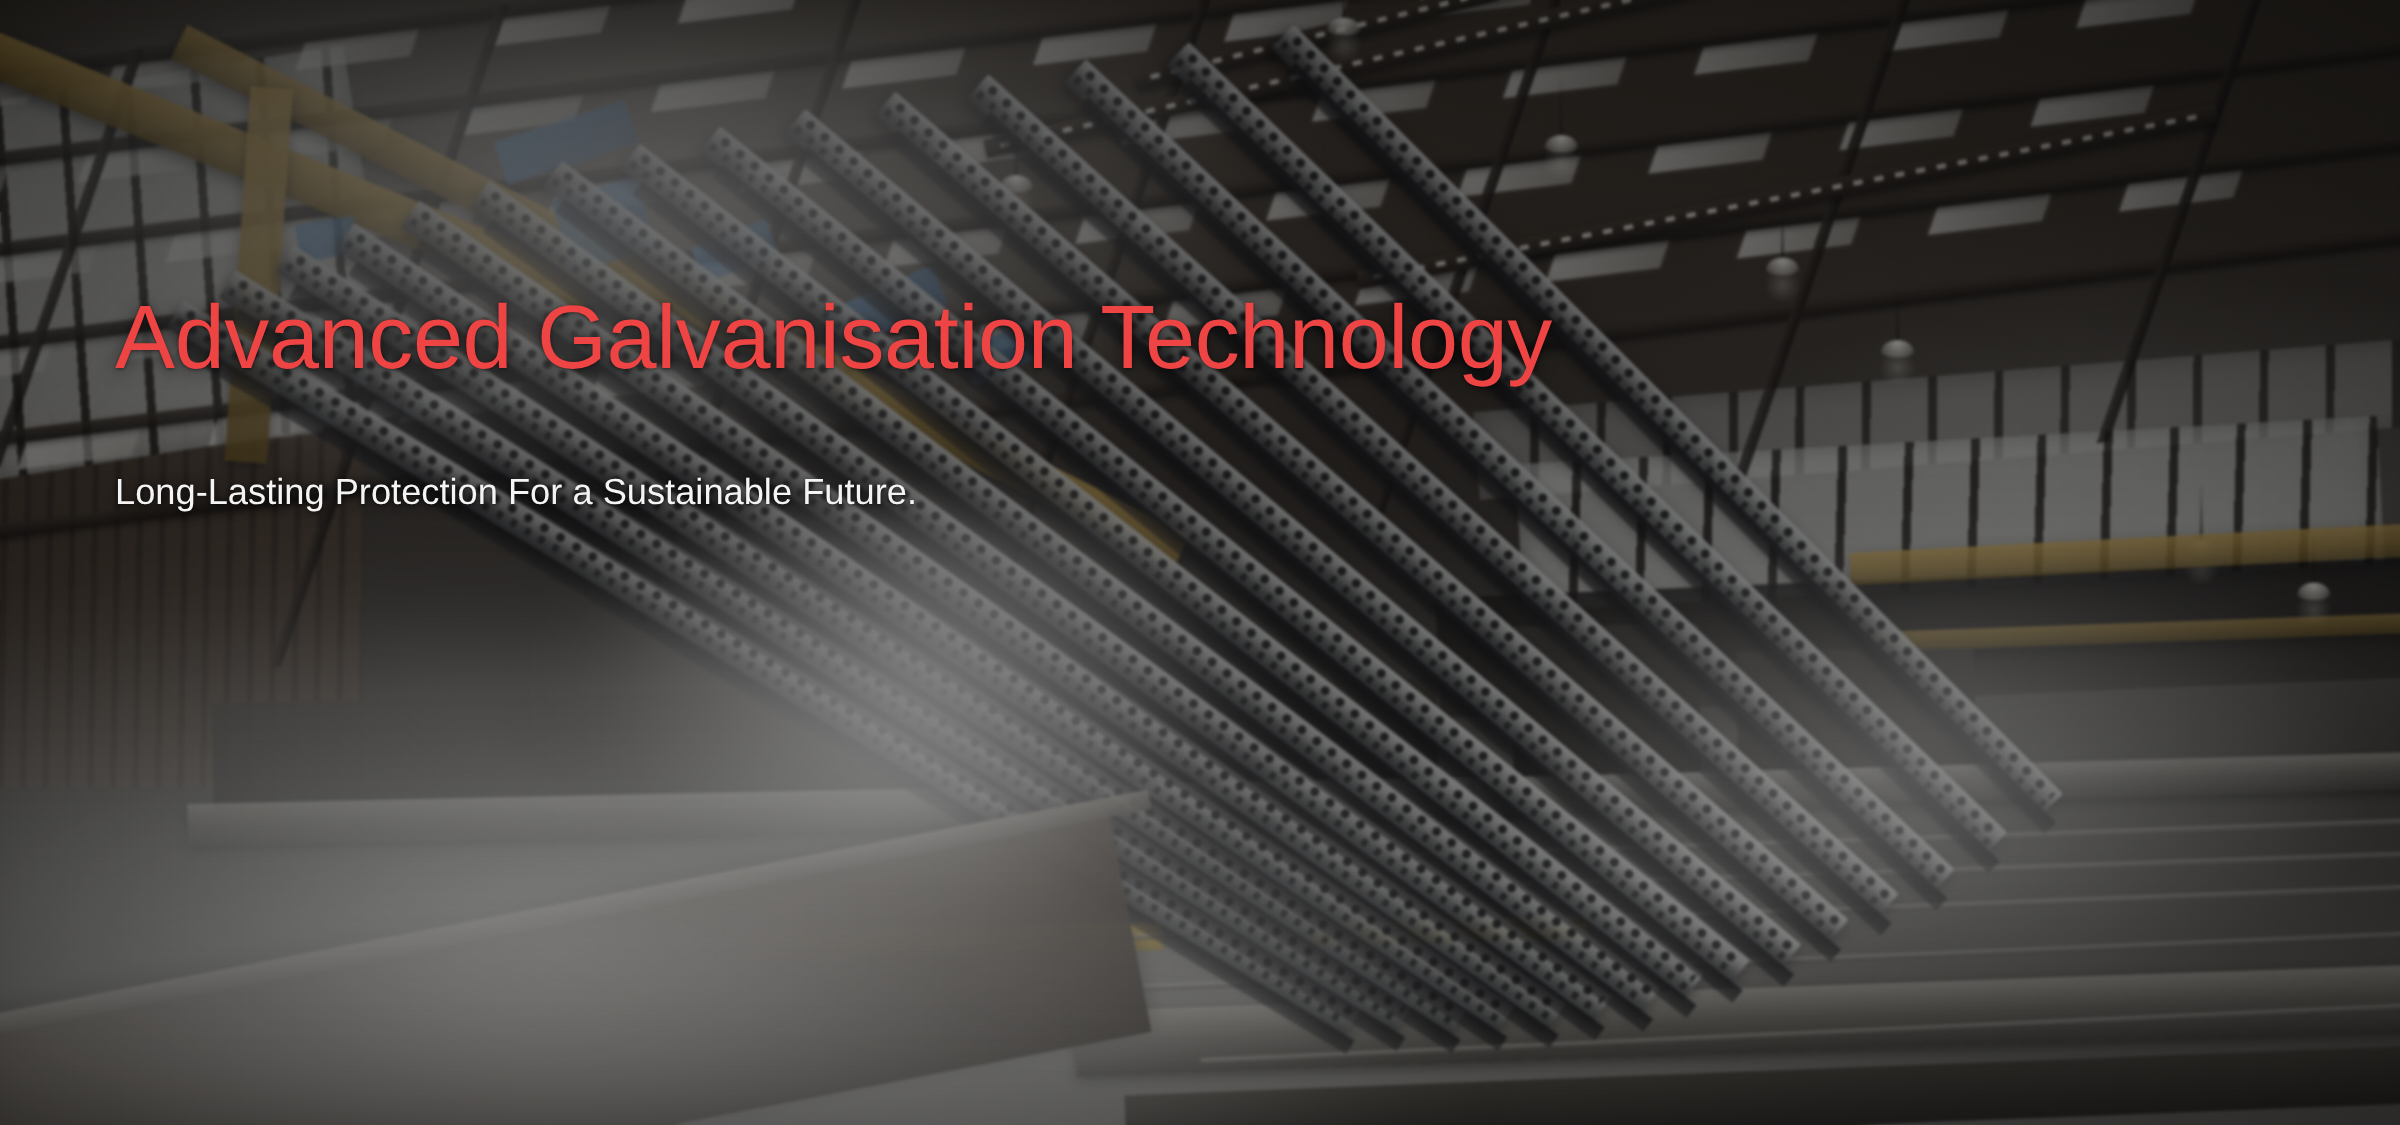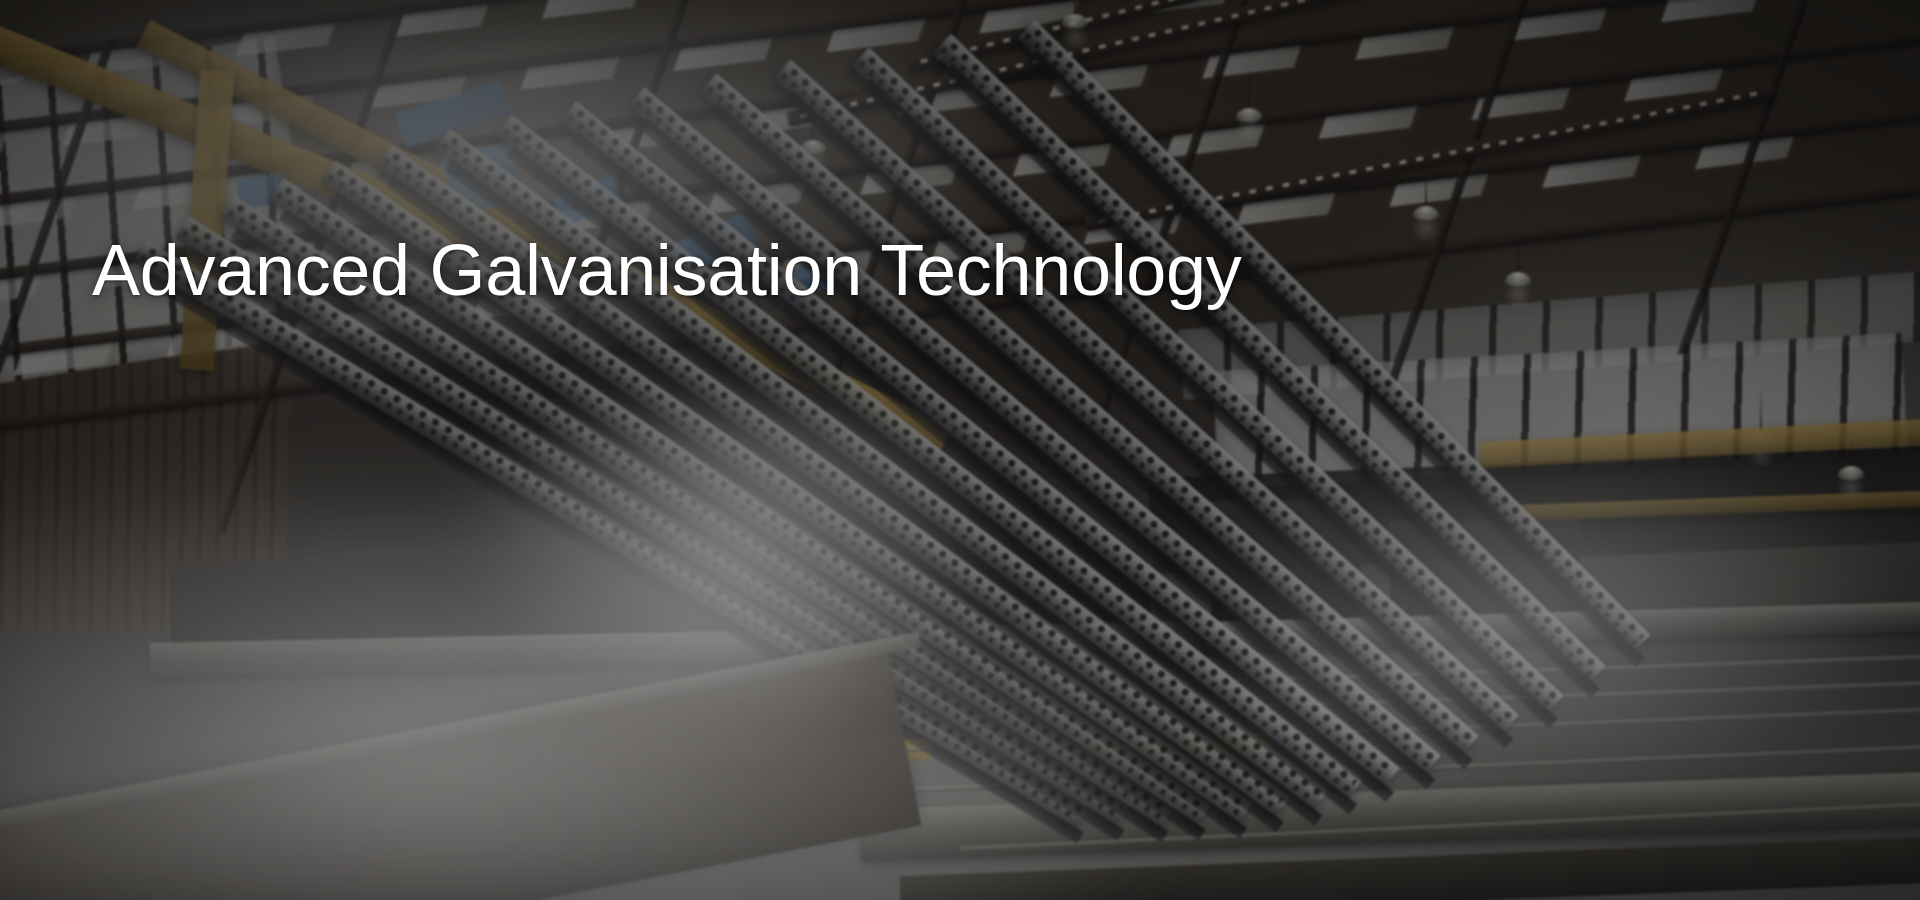"Advanced Galvanisation Technology" .hero-title { color: #ffffff -> #ef4444 }
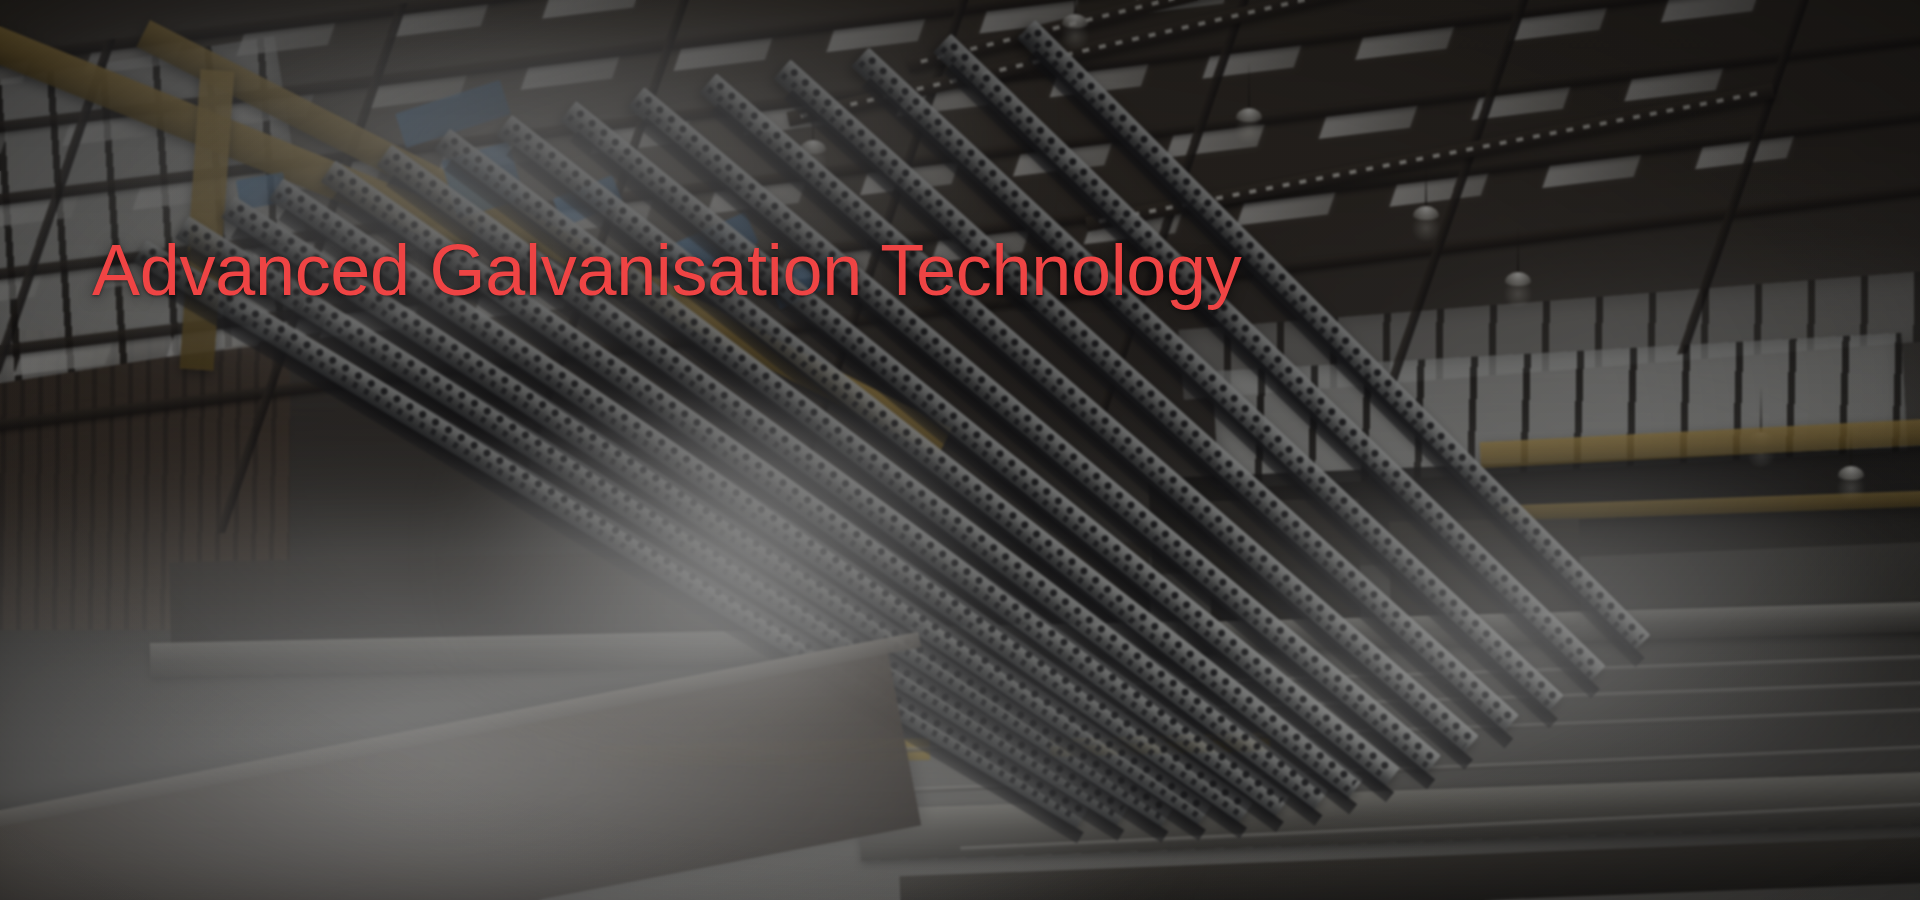"Long-Lasting Protection For a" p.hero-subtitle { html: none -> <p>Long-Lasting Protection For a Sustainable Future.</p> }
